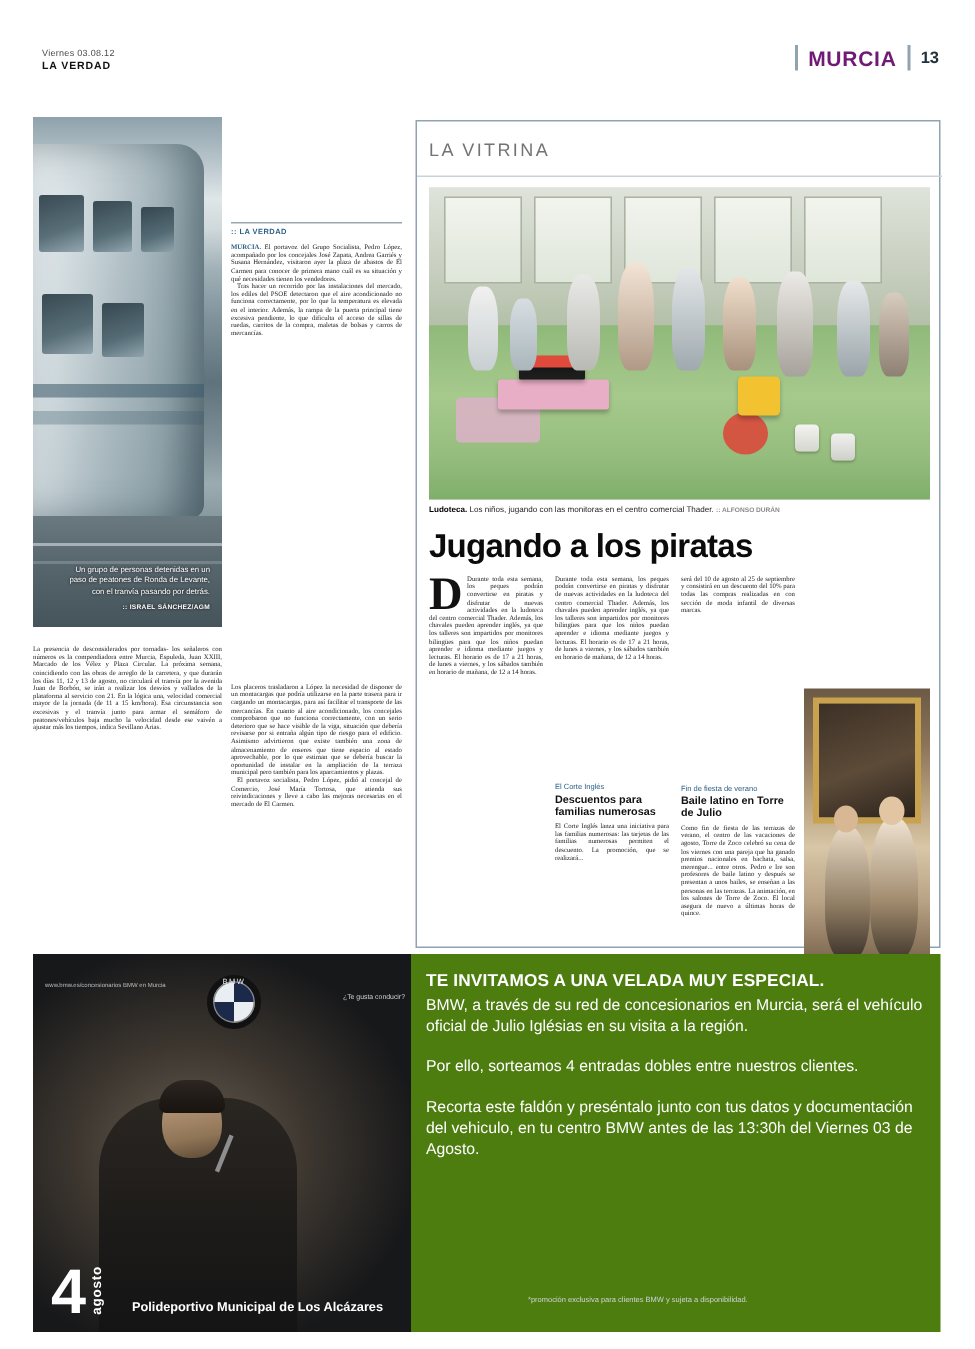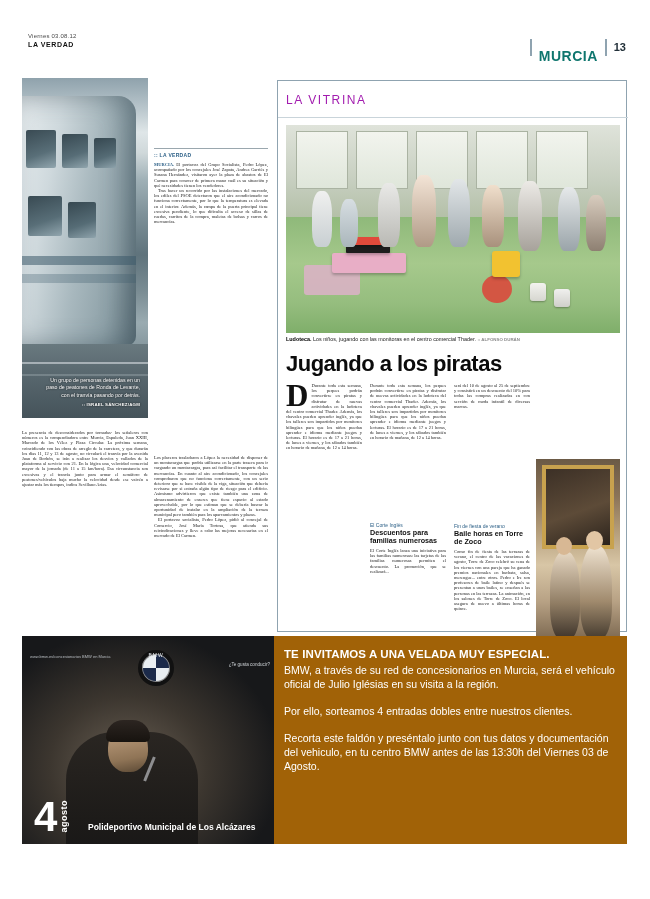"MURCIA" .mh-section { color: #0f766e -> #701a75; margin-top: 18px -> none }
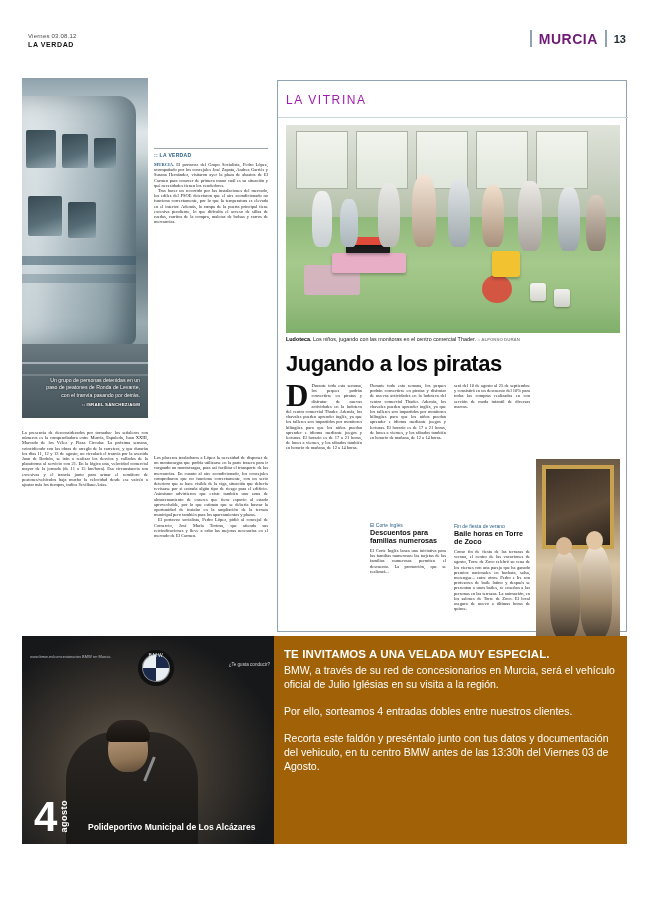"LA VITRINA" .vitrina-title { color: #a21caf -> #737373 }
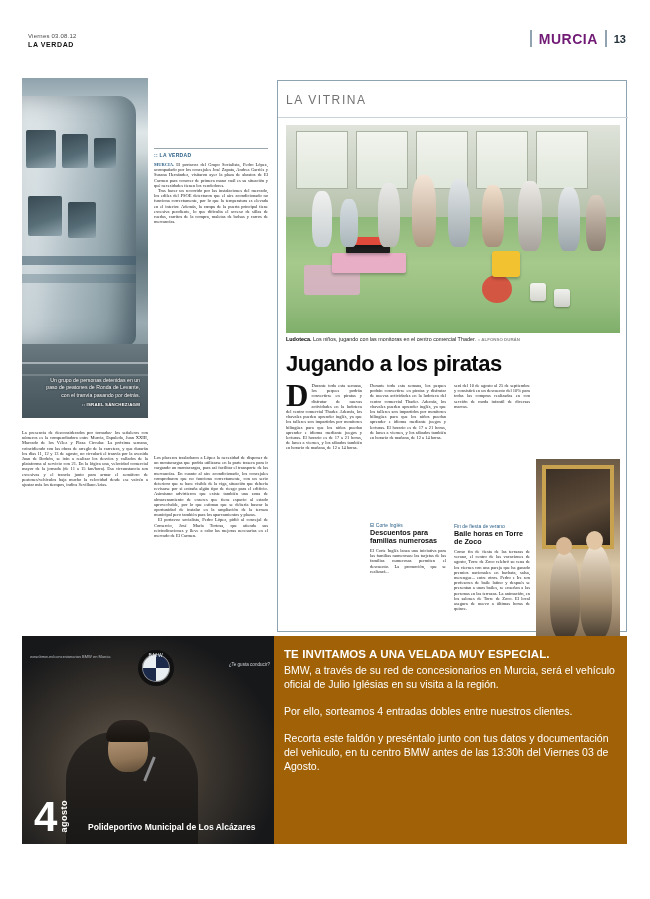"Baile horas en Torre de" div.vit-subhead { text: horas en Torre de Zoco -> latino en Torre de Julio }
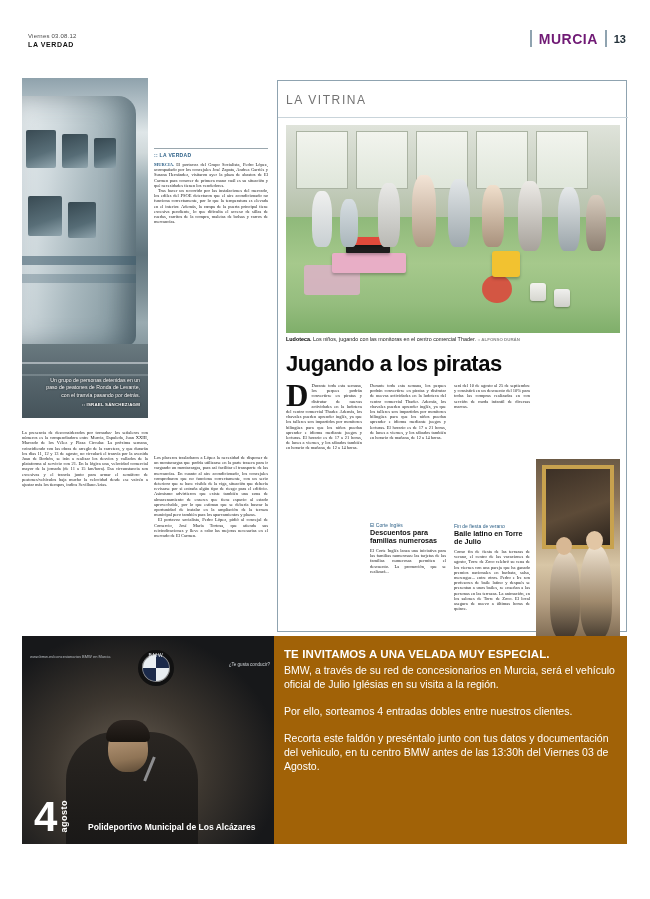"TE INVITAMOS A UNA VELADA" .ad { background: #a16207 -> #4d7c0f; height: 208px -> 252px }
